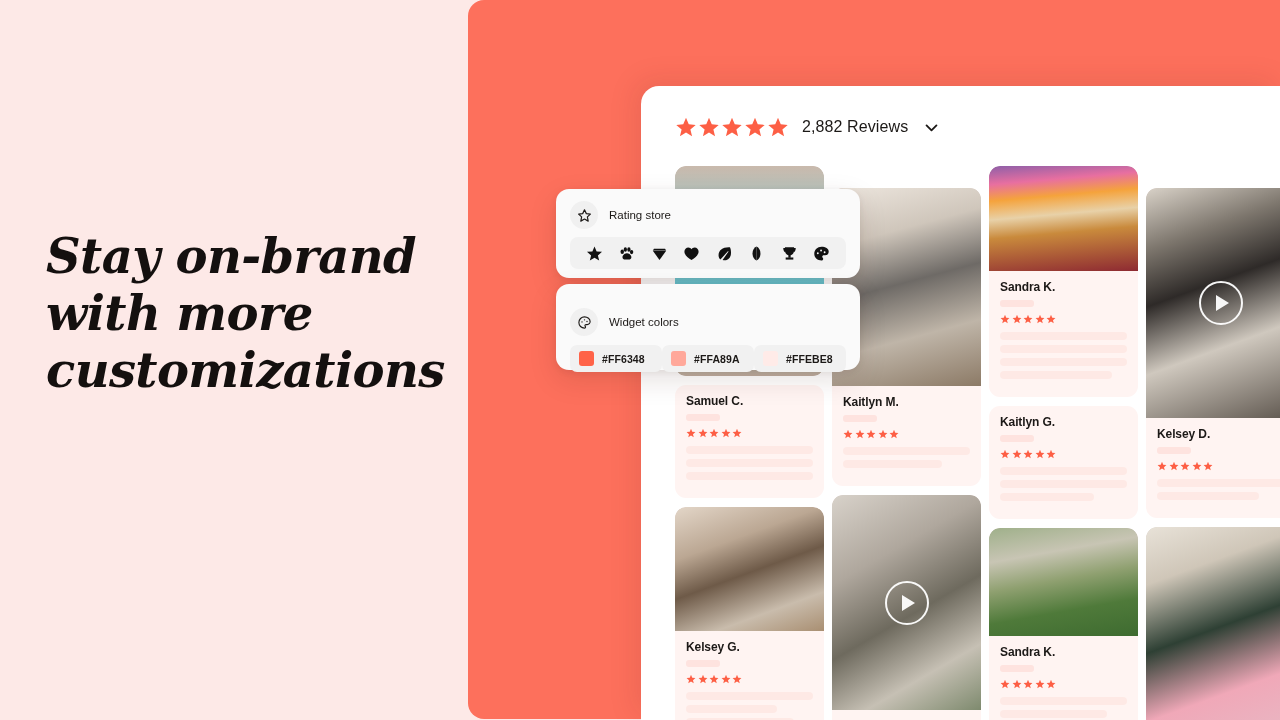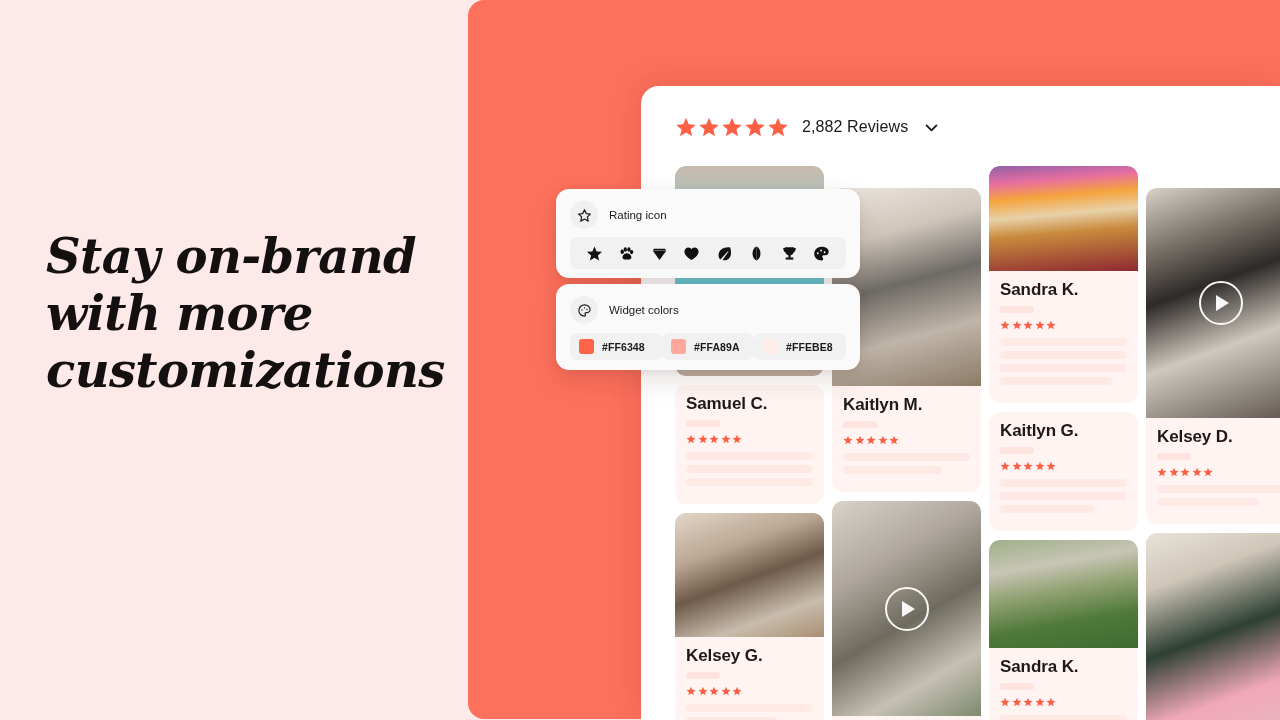"Rating icon" span.float-title { text: icon -> store }
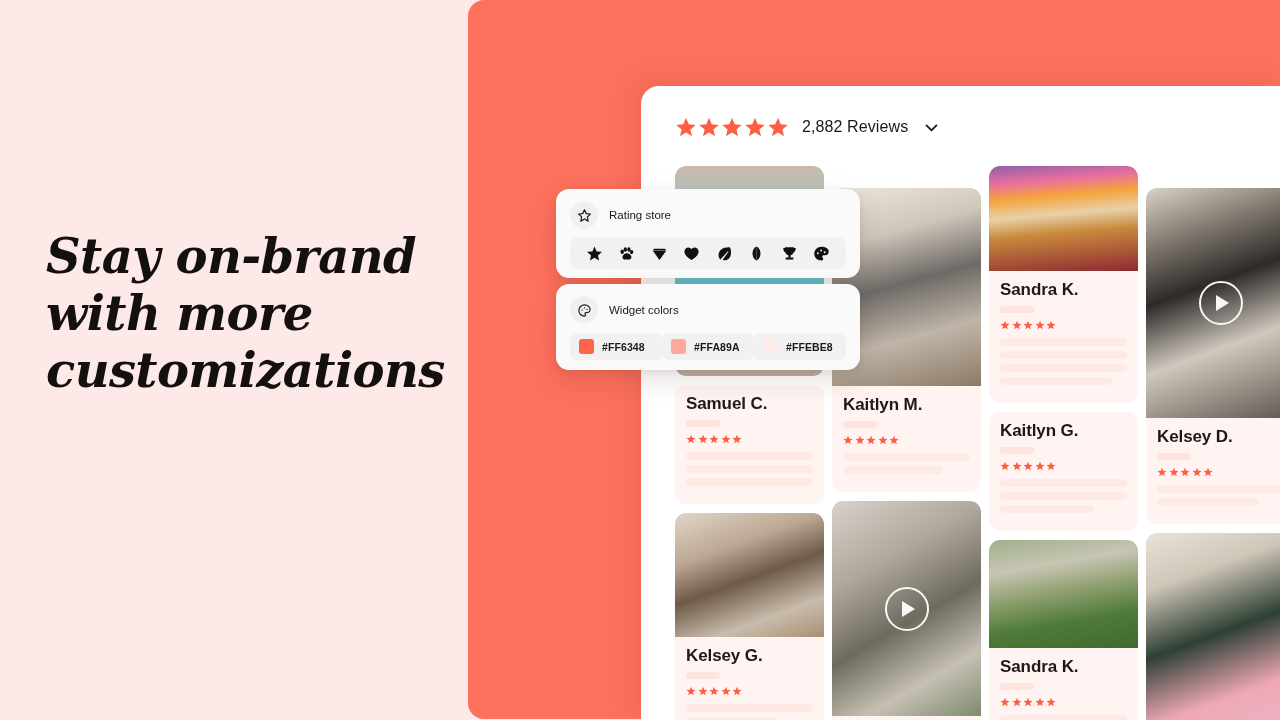"Sandra K." .rname { font-size: 17px -> 12px }
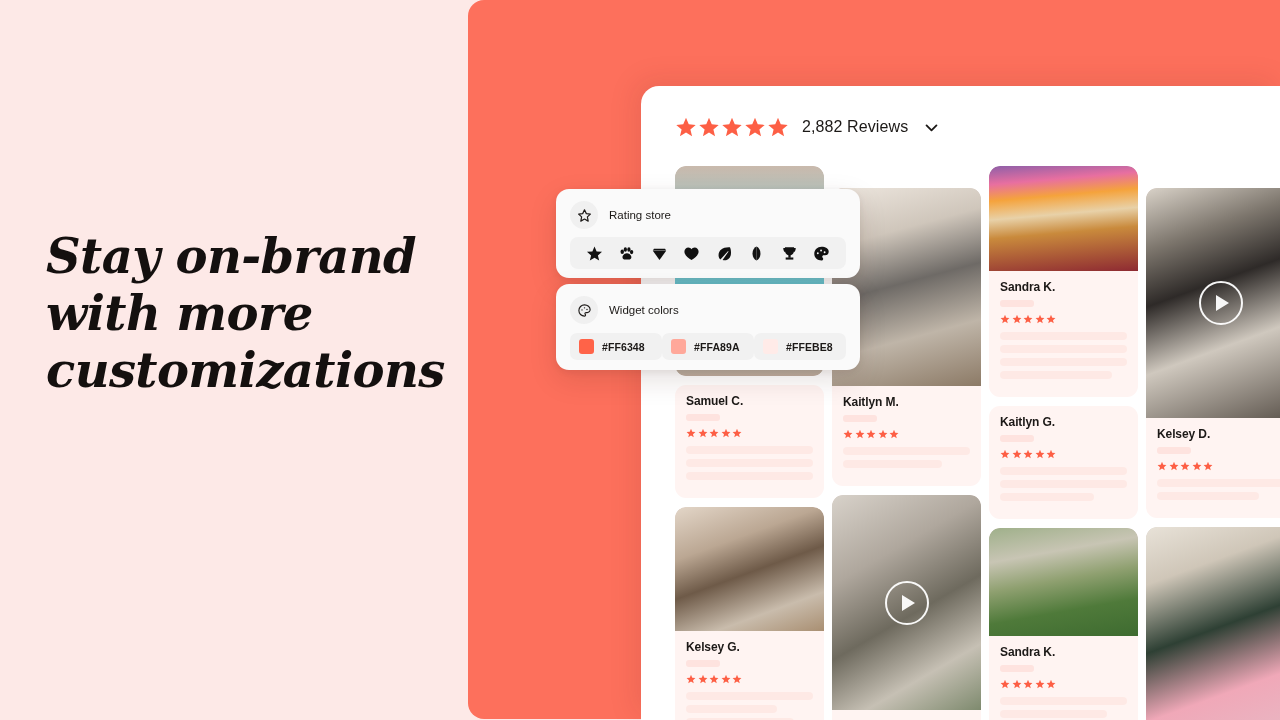"Widget colors" .float.colors { padding: 12px 14px -> 24px 14px }
